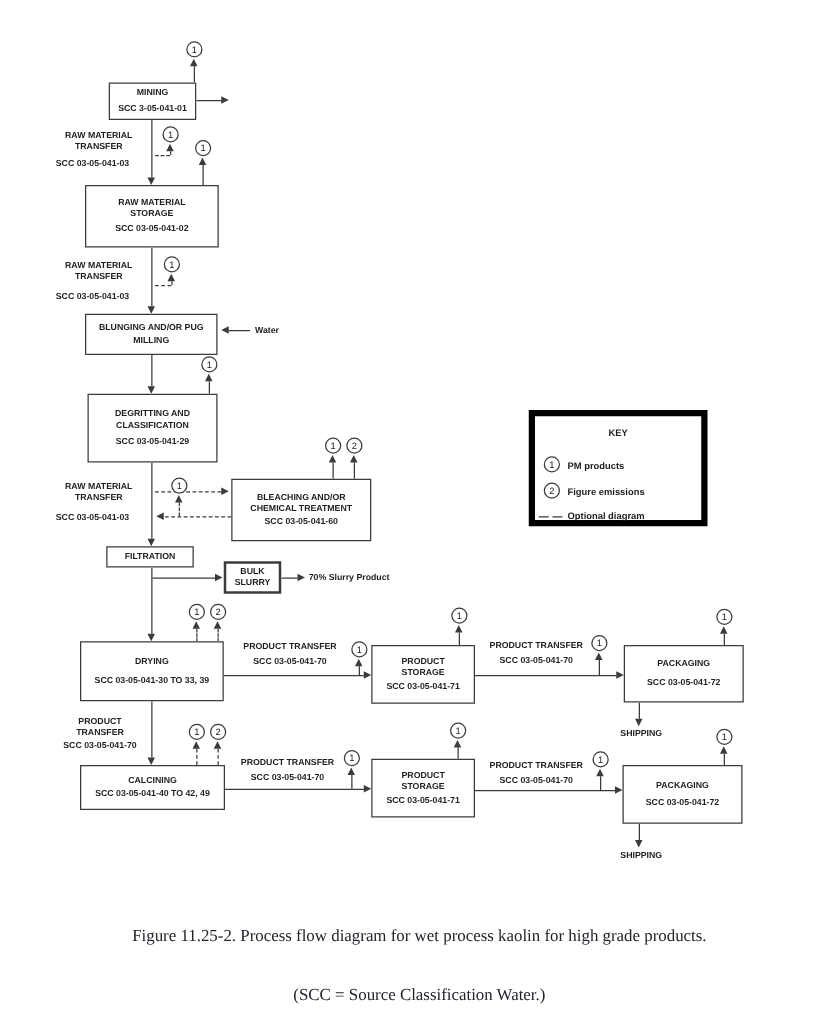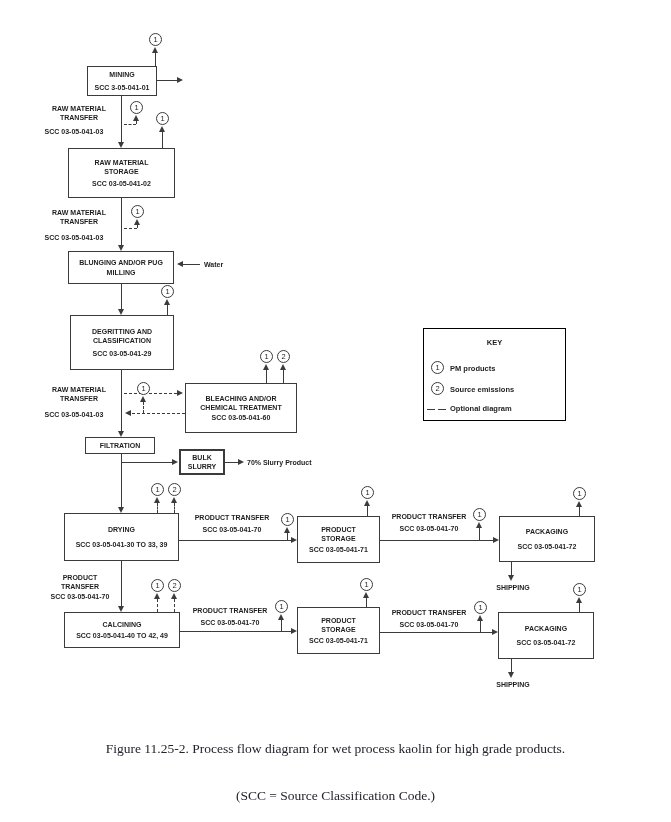"KEY" div { border: 1px solid #000000 -> 5px solid #000000 }
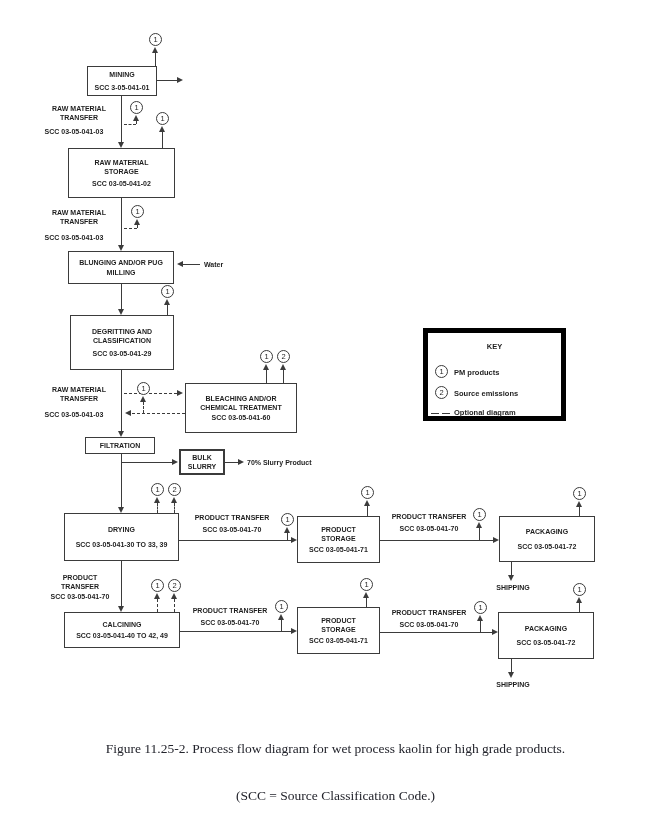"Source emissions" div.keytxt { text: Source -> Figure }
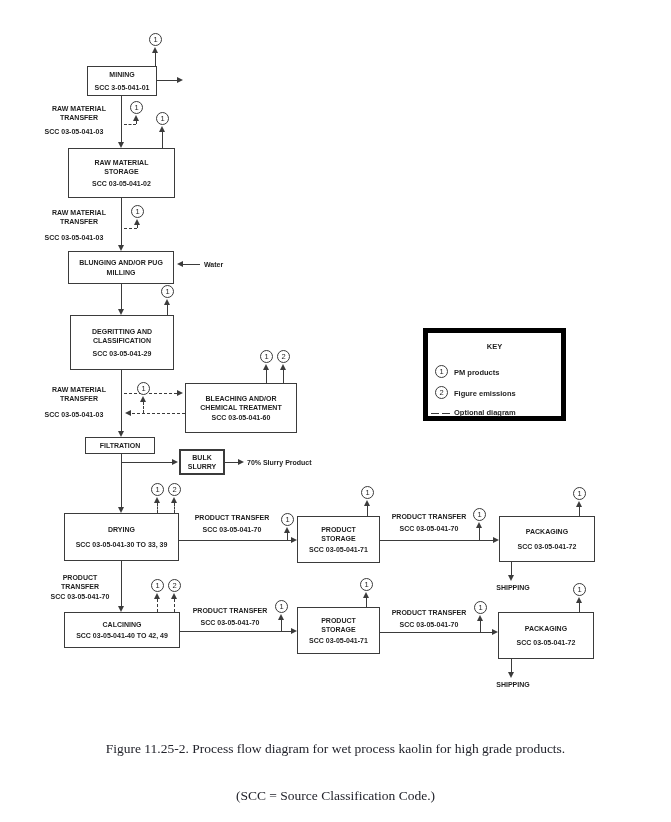"(SCC = Source Classification Code.)" div.caption { text: Code -> Water }
